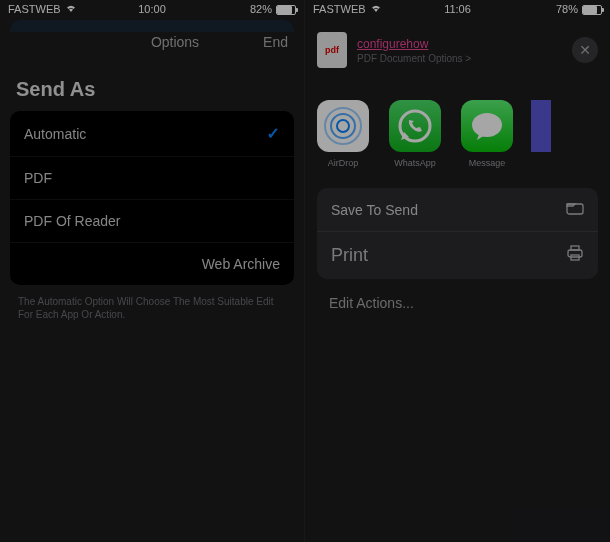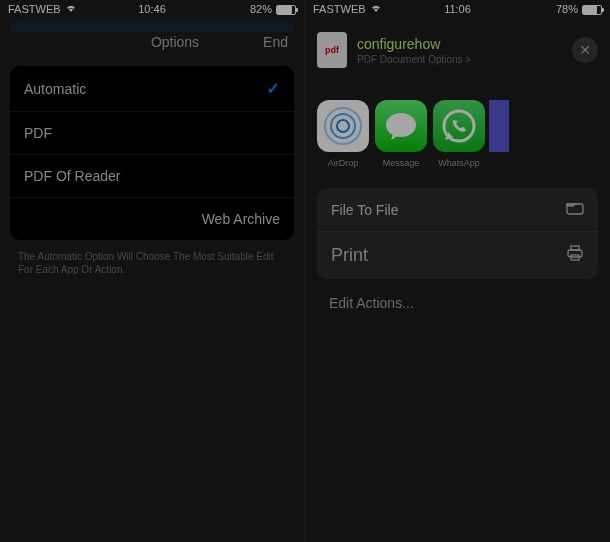"10:46" div.status-center { text: 10:46 -> 10:00 }
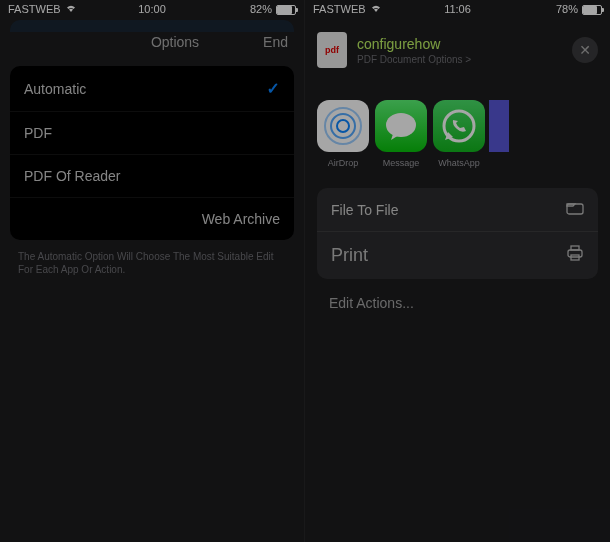"configurehow" .doc-title { color: #bef264 -> #ec4899; font-size: 14px -> 12px; text-decoration: none -> underline }
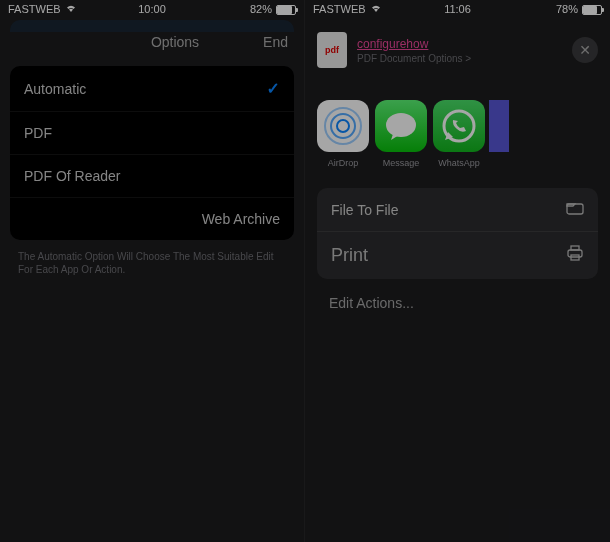"Send As" div.section-title { html: none -> <div>Send As</div> }
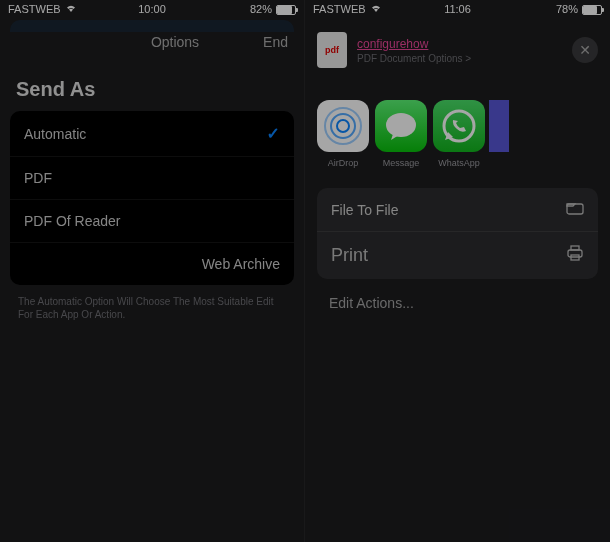"AirDrop" .app-row { gap: 2px -> 16px }
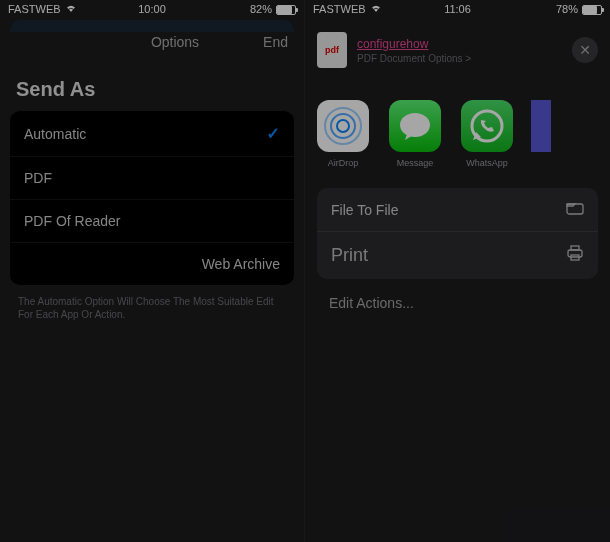"Message" div.app { order: before "WhatsApp" -> after "WhatsApp" }
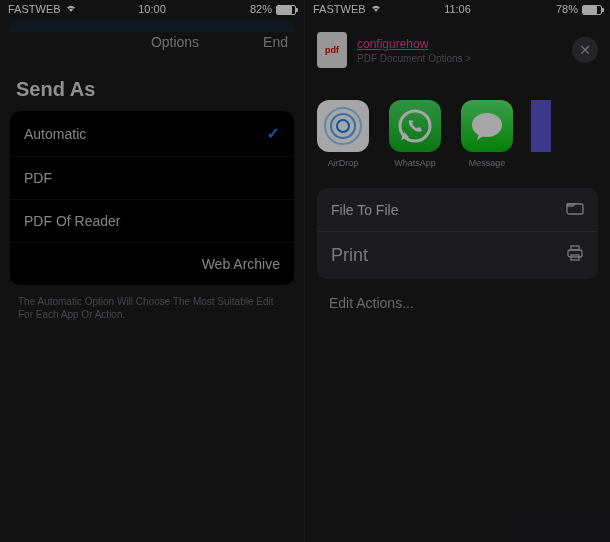"File To File" span { text: File To File -> Save To Send }
